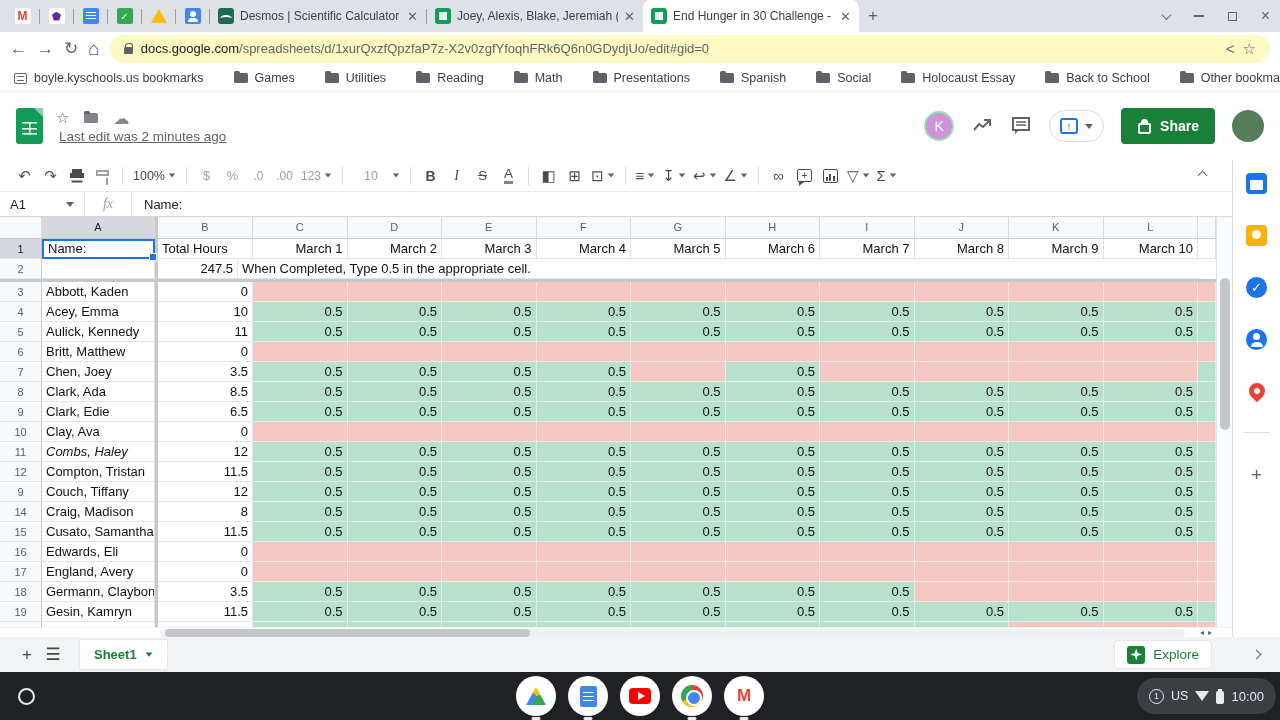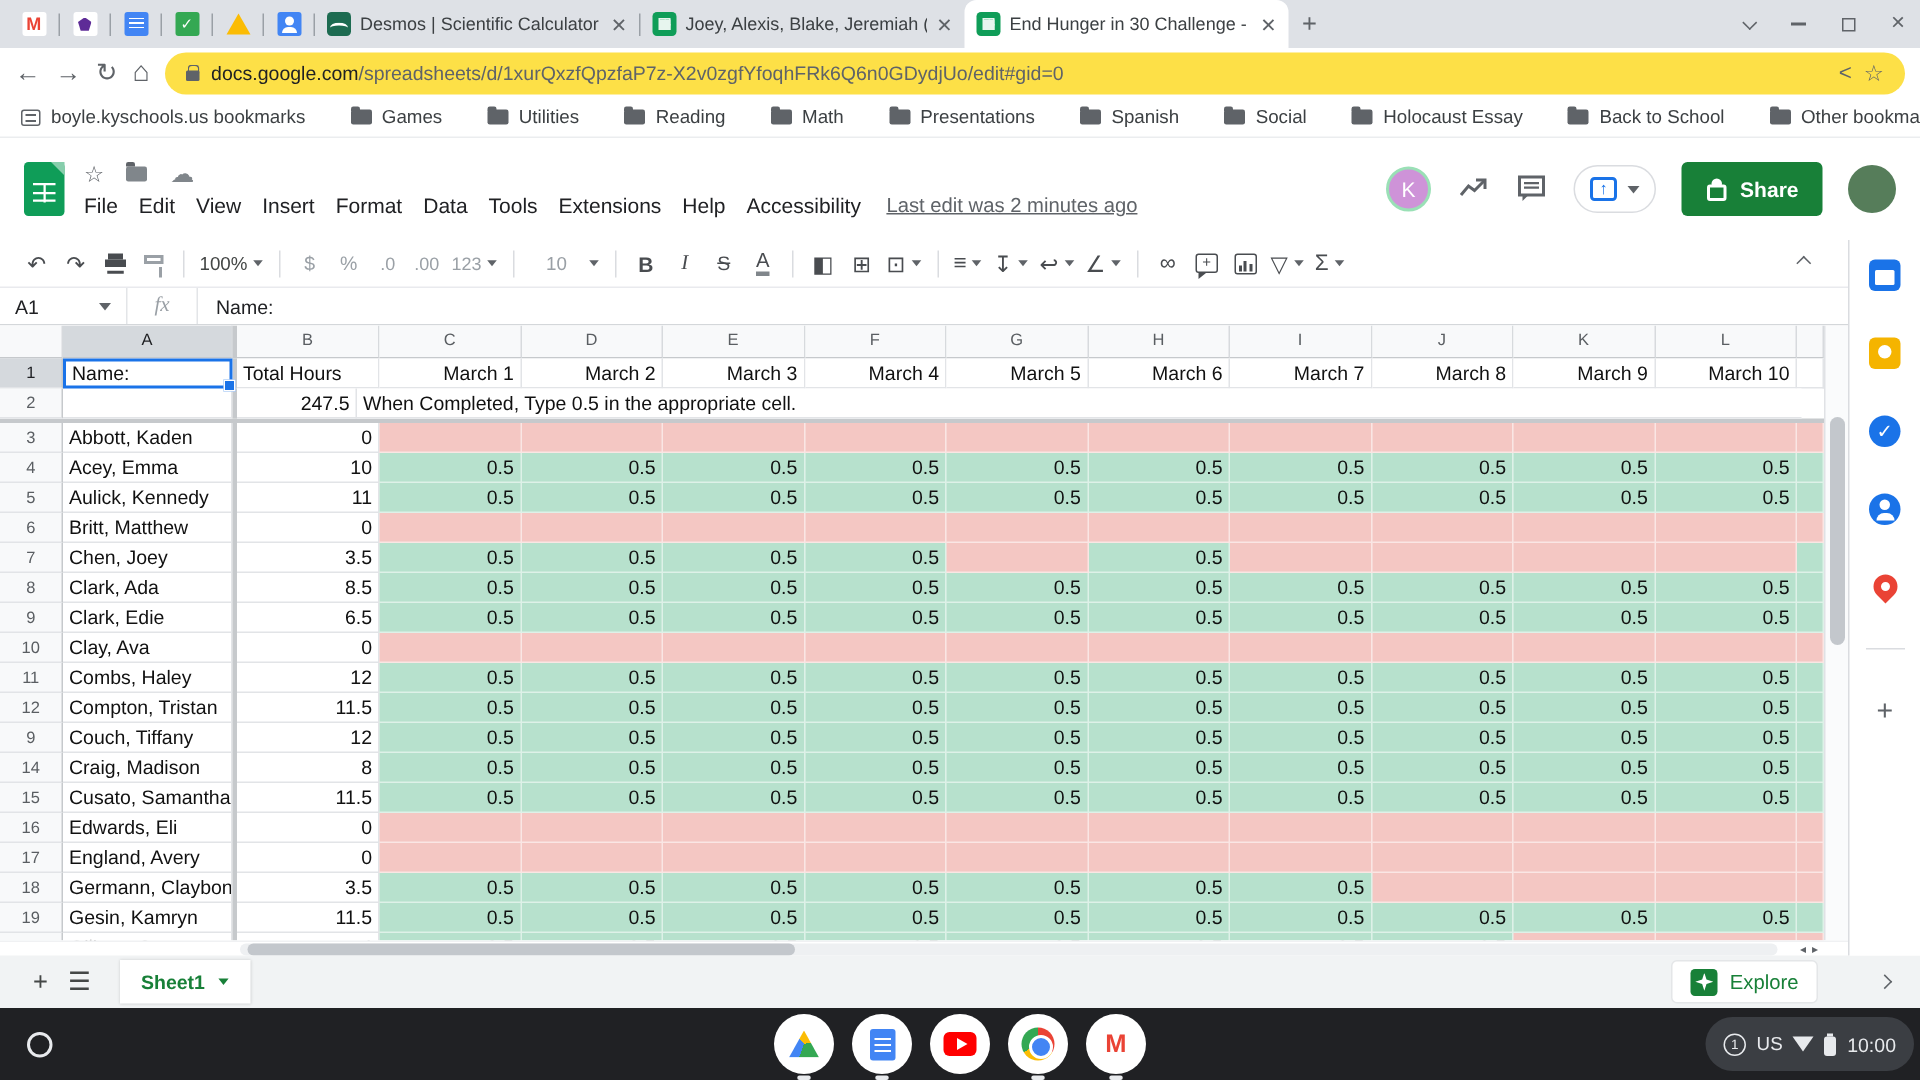"docs.google.com/spreadsheets/d/1xurQxzfQ" .omni { background: #fde047 -> #fef9c3 }
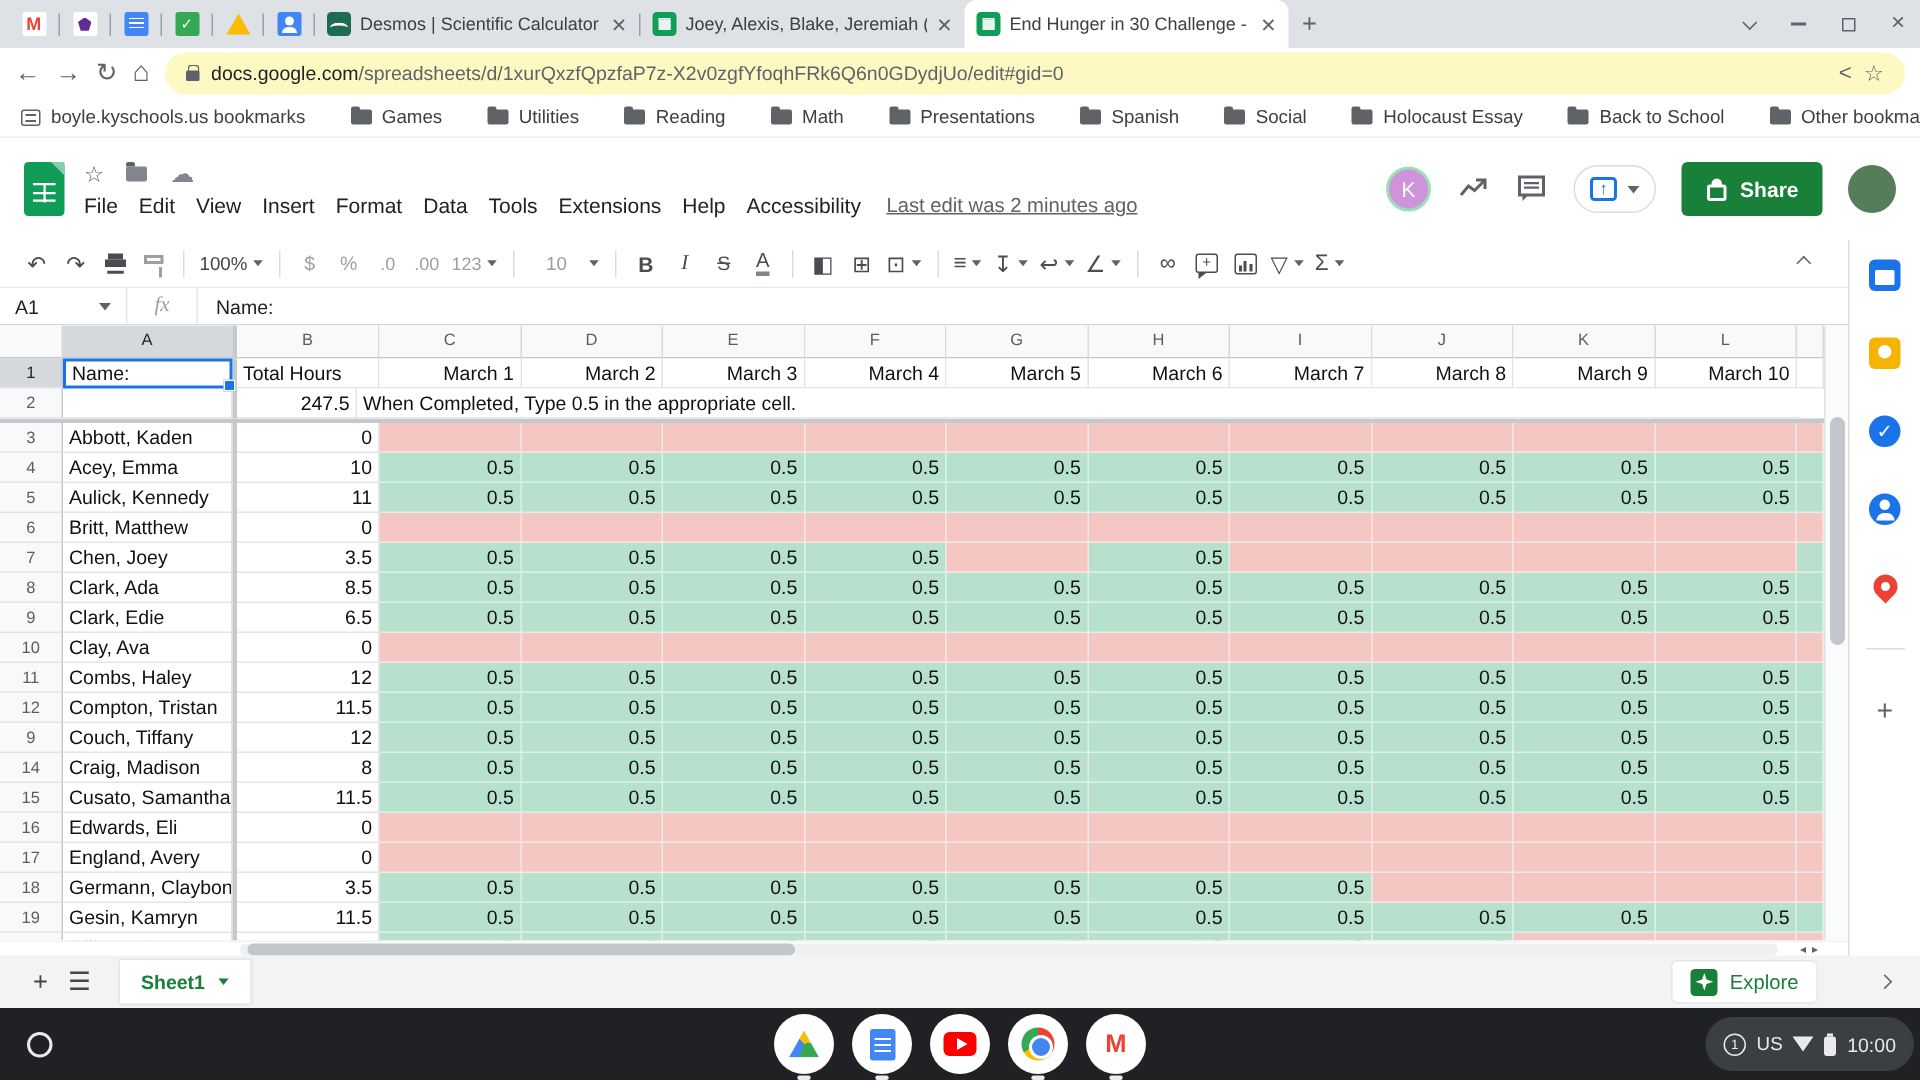"File" span { html: <span> <span>File</span> <span>Edit</span> <span>View</span> <span>Insert</span> <span>Format</span> <span>Data</span> <span>Tools</span> <span>Extensions</span> <span>Help</span> <span>Accessibility</span> </span> -> none }
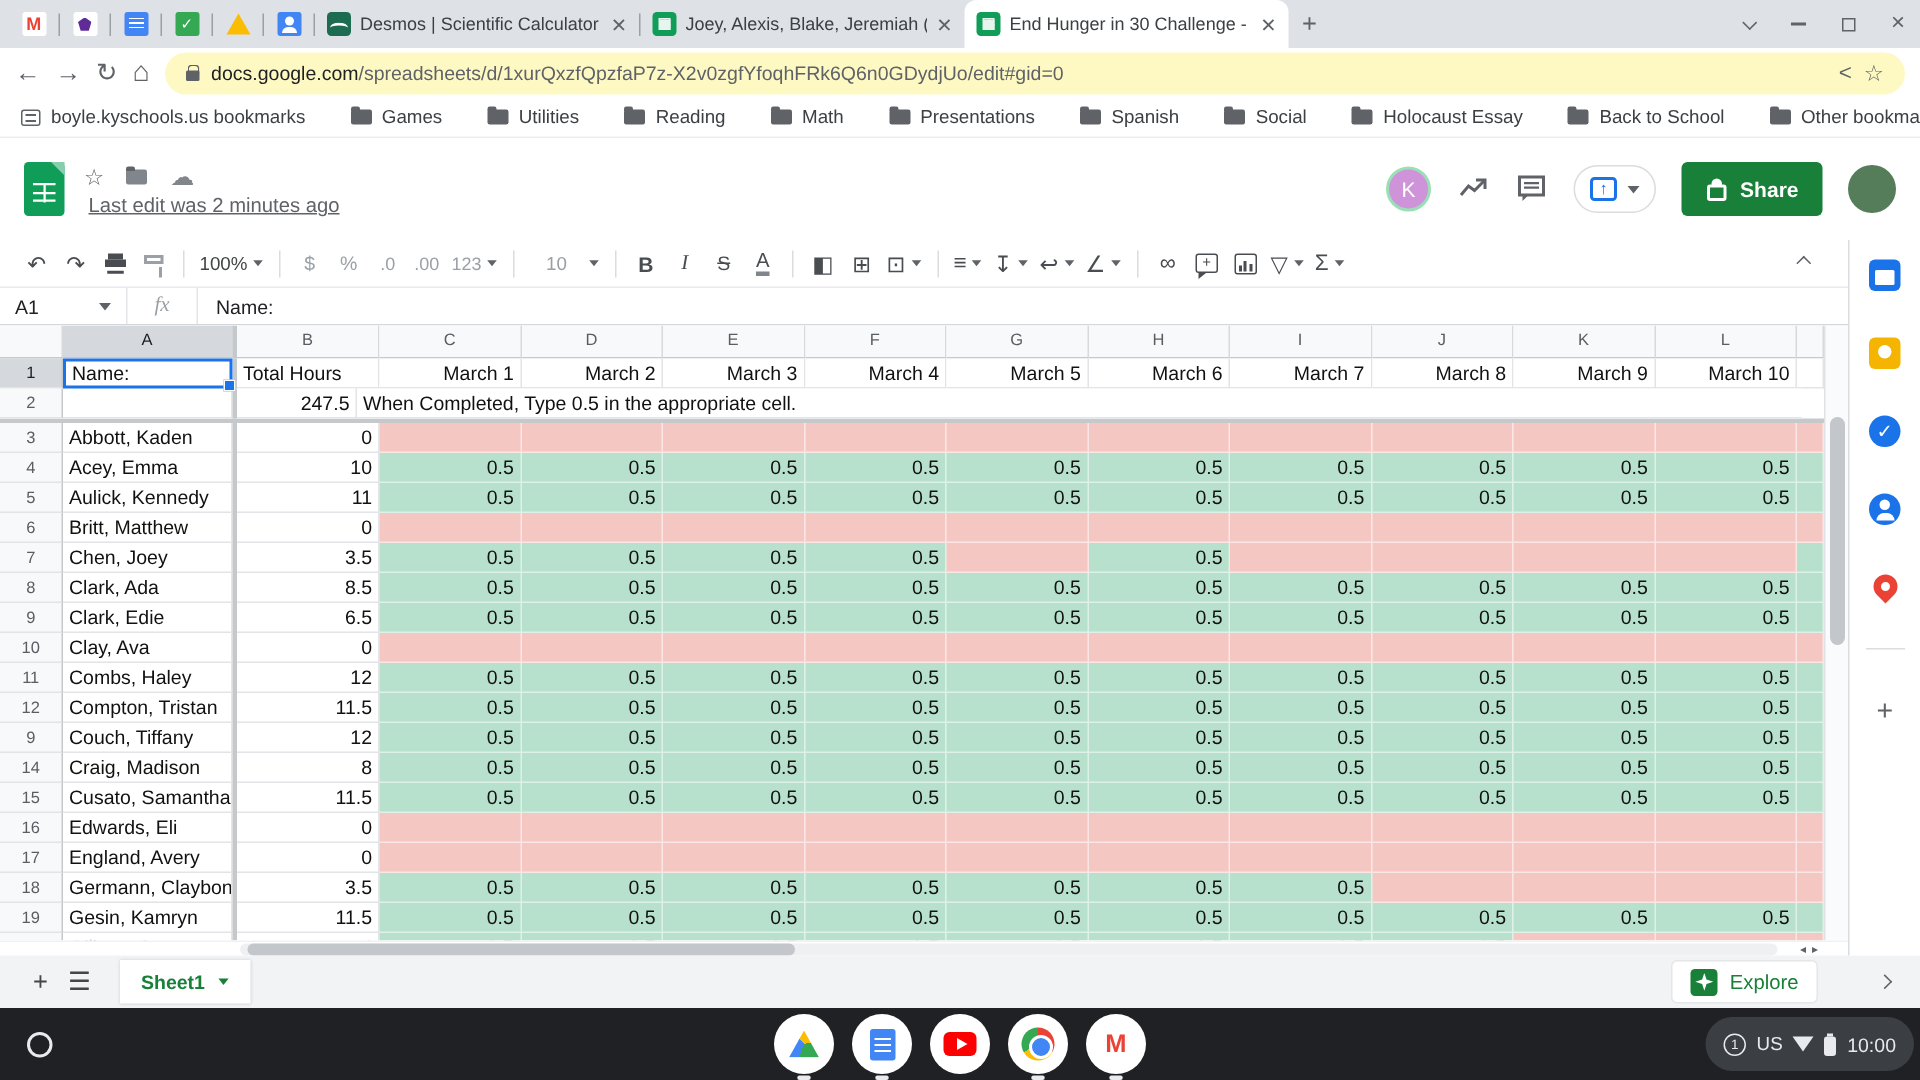"Combs, Haley" div.c { font-style: none -> italic }
